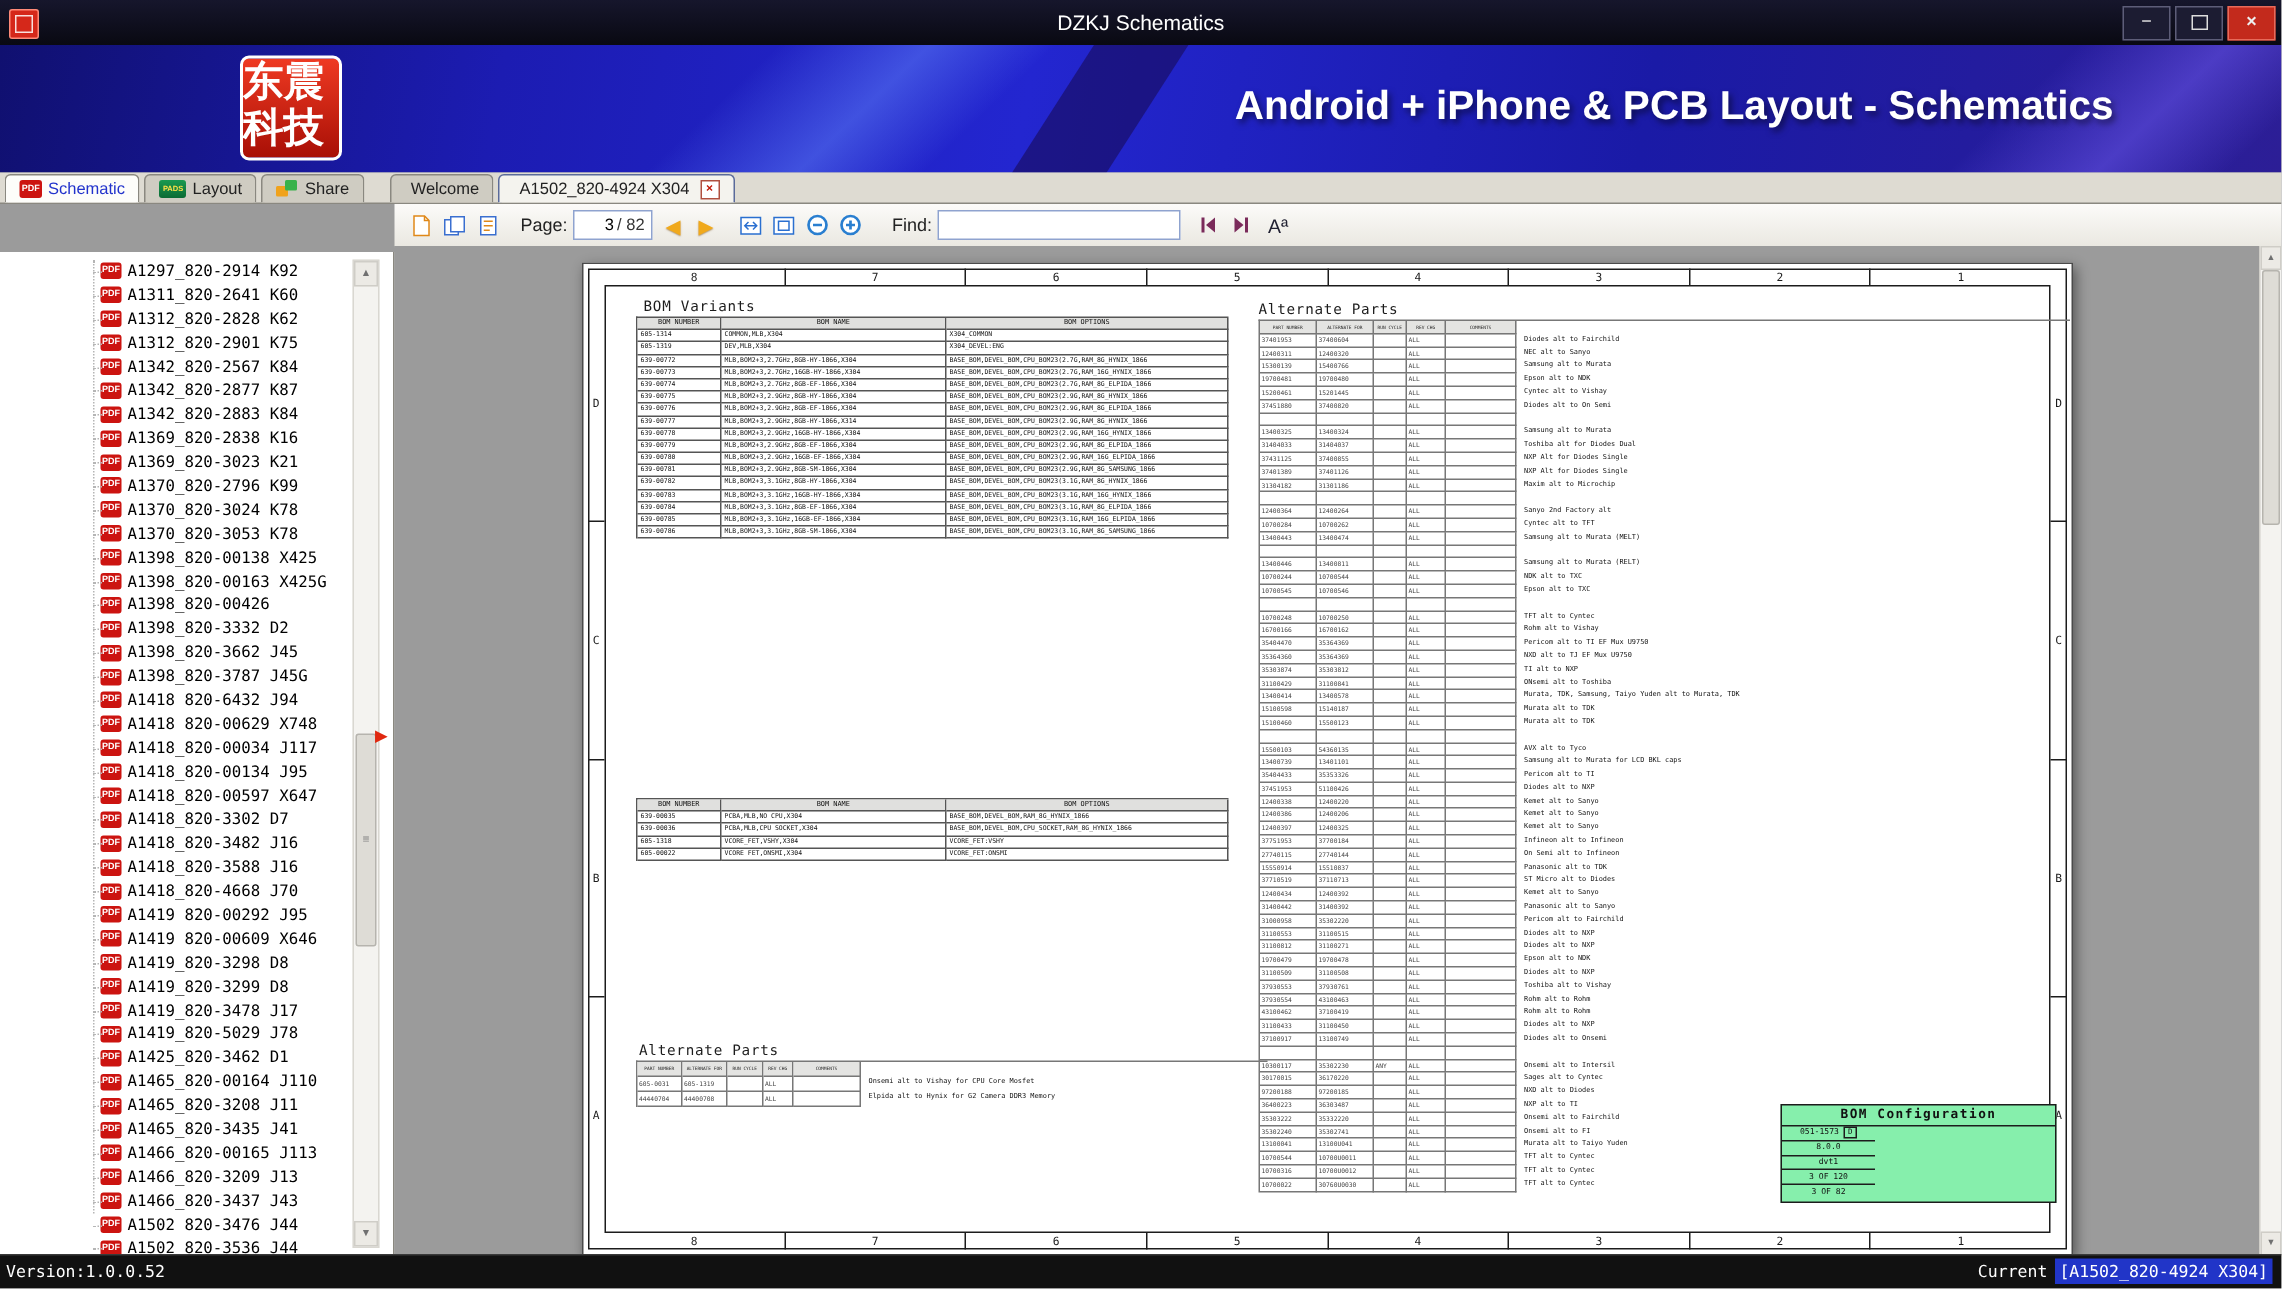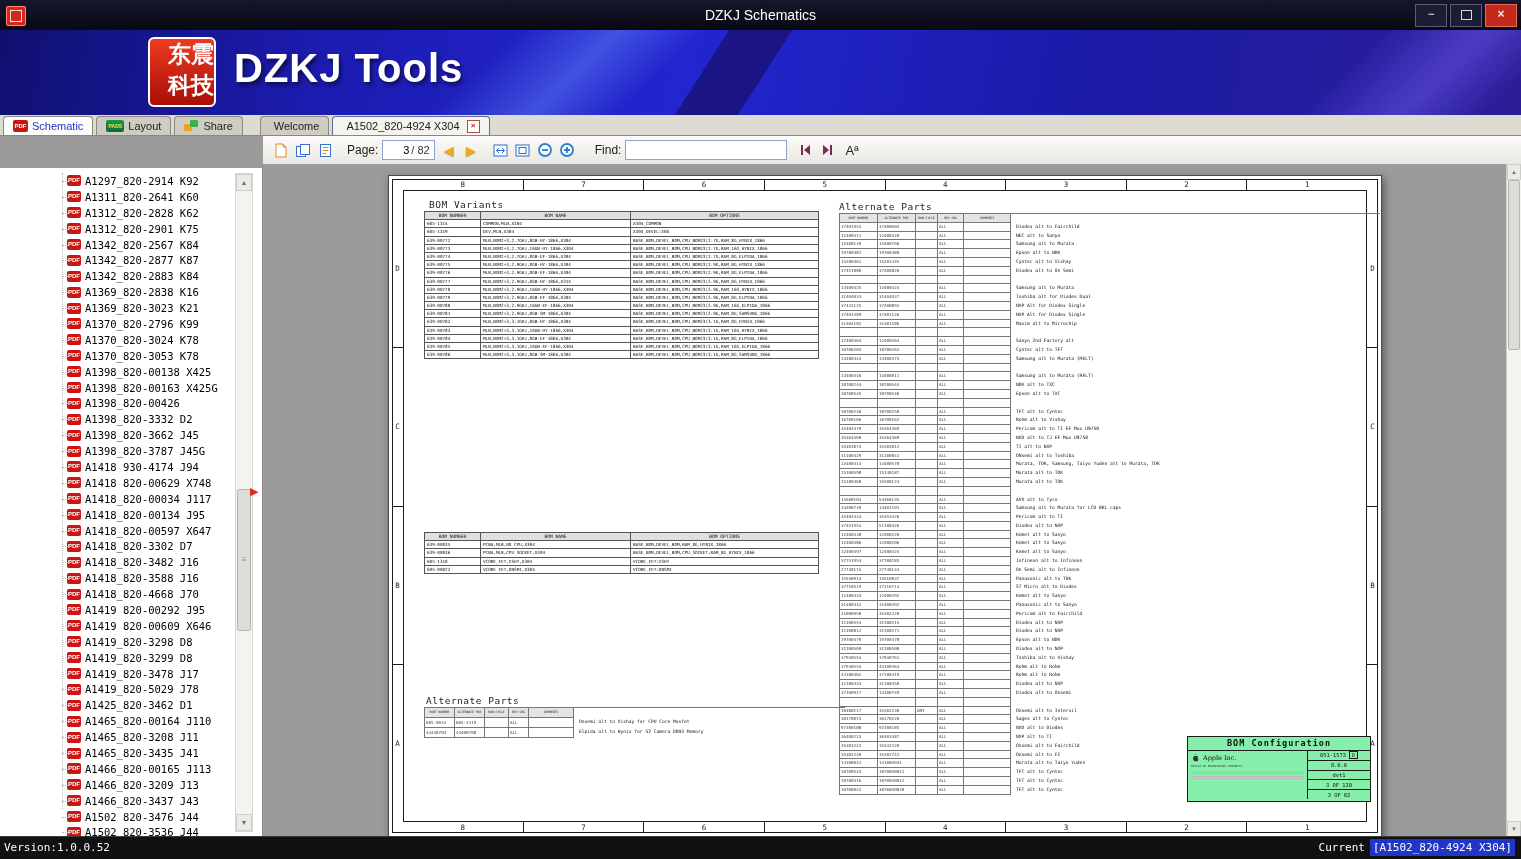"东震" .logo { font-size: 23px -> 27px; left: 148px -> 160px; text-align: right -> left }
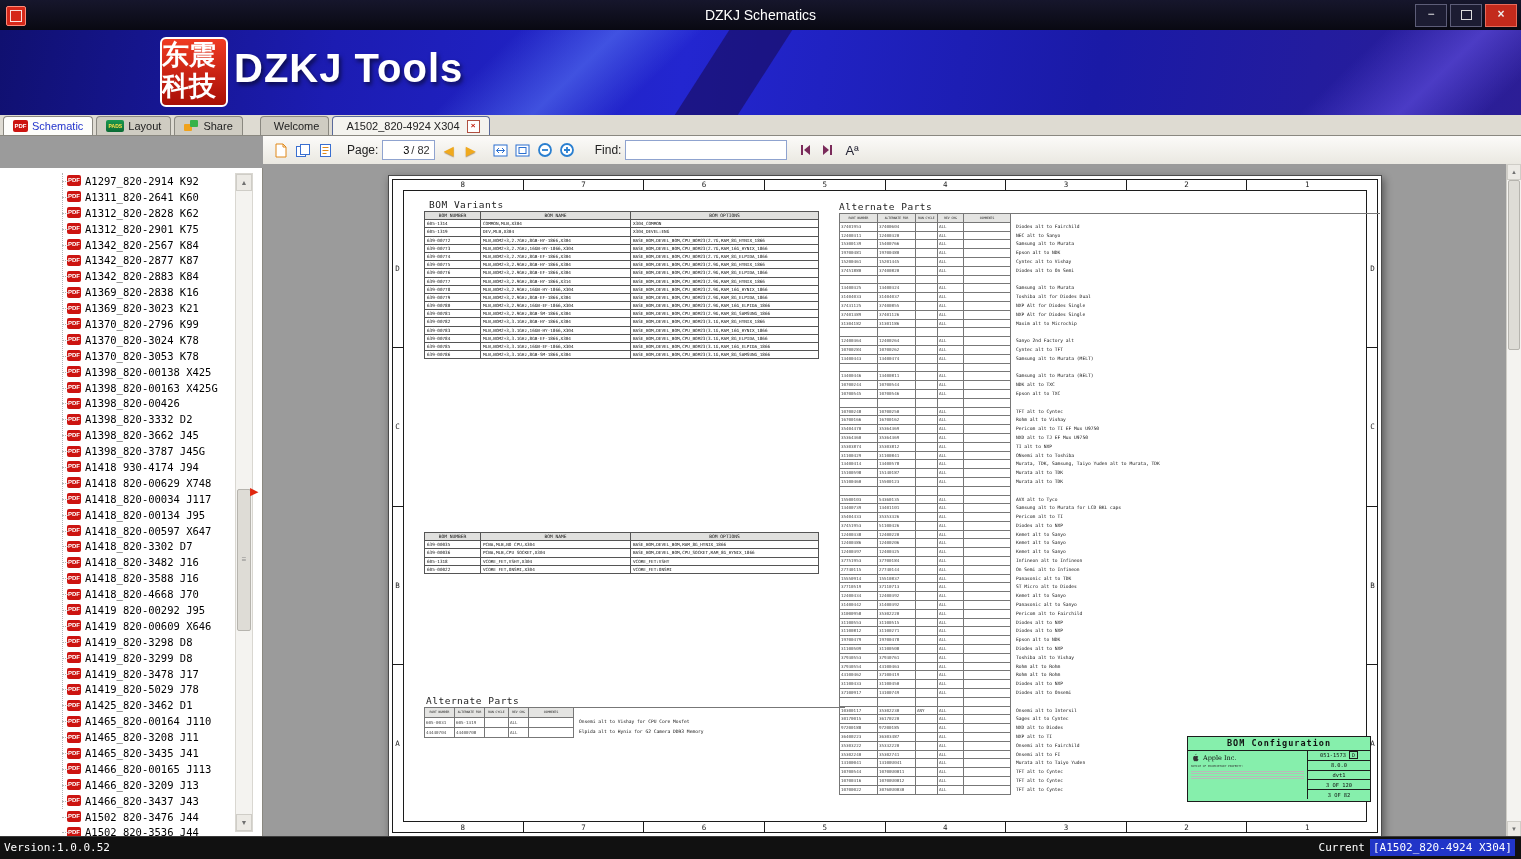"DZKJ Tools" div.app-name { html: <div>DZKJ Tools</div> -> none }
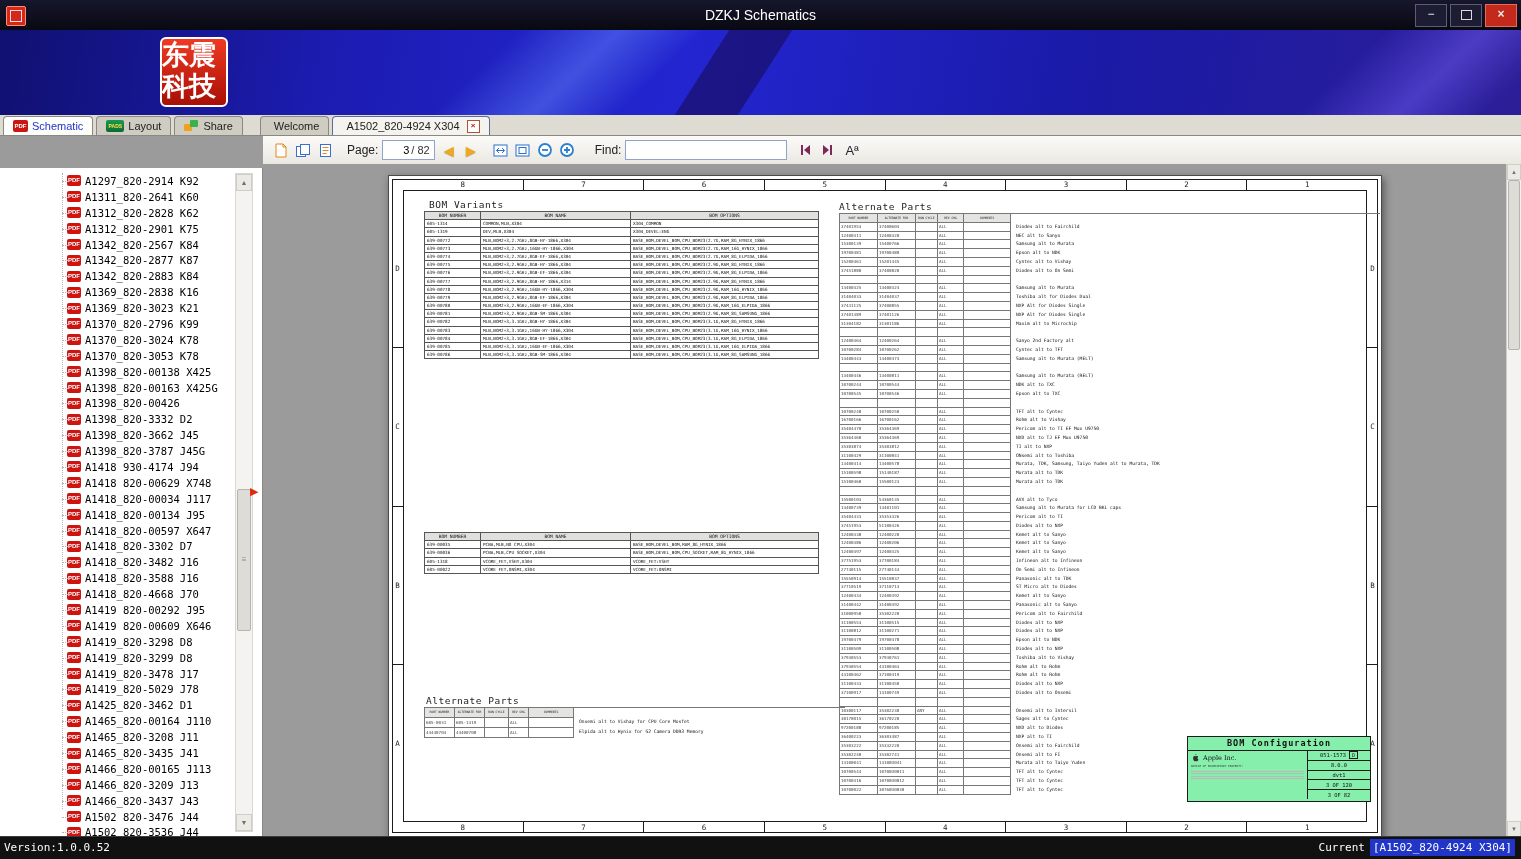"Android + iPhone & PCB" div.tagline { html: none -> <div>Android + iPhone &amp; PCB Layout - Schematics</div> }
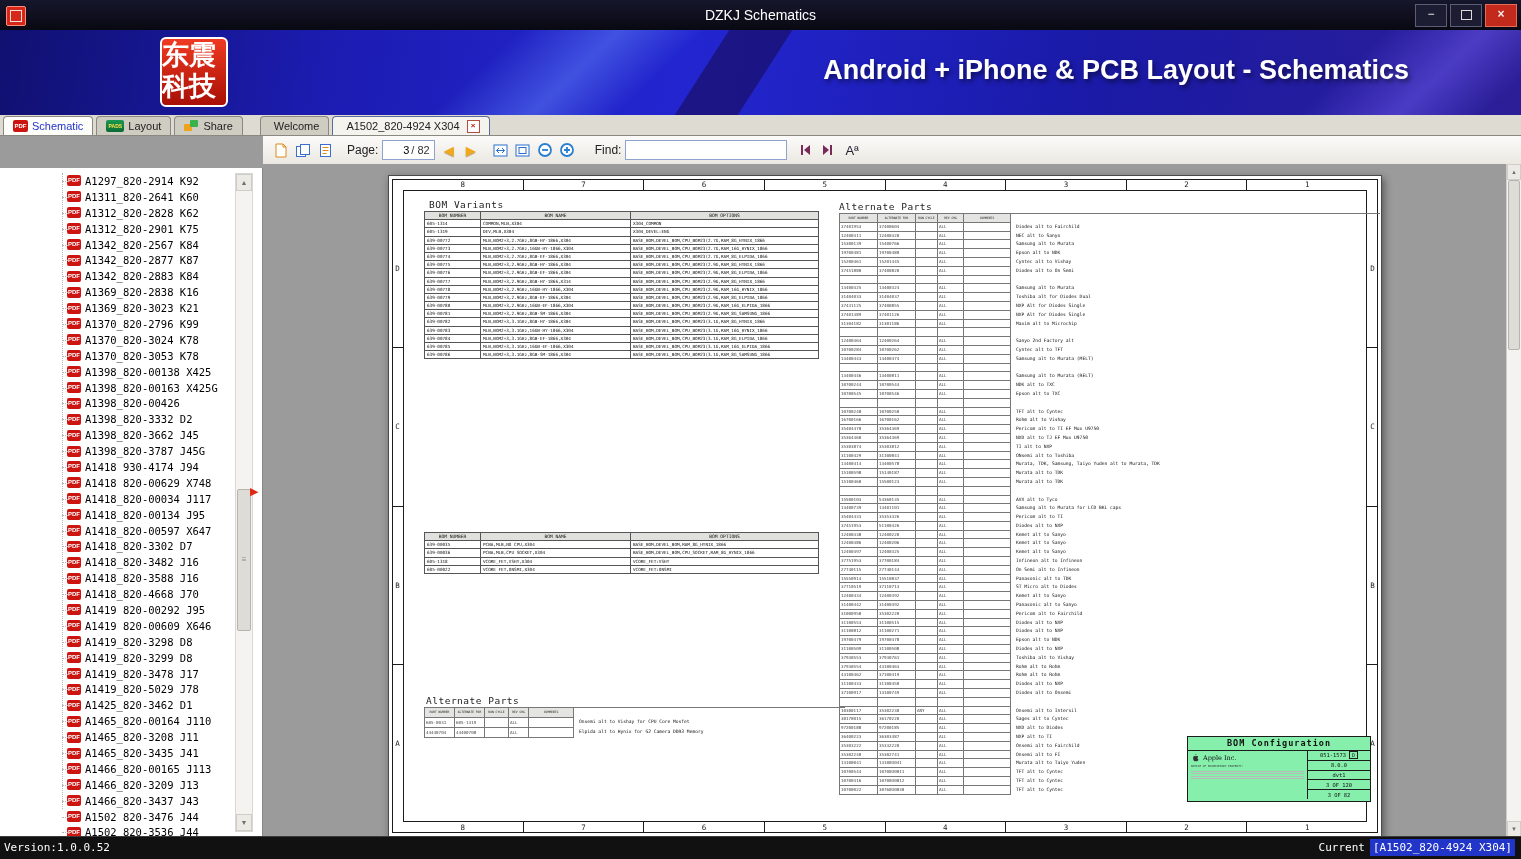"A1418 930-4174 J94" span { text: A1418 930-4174 -> A1418 820-6432 }
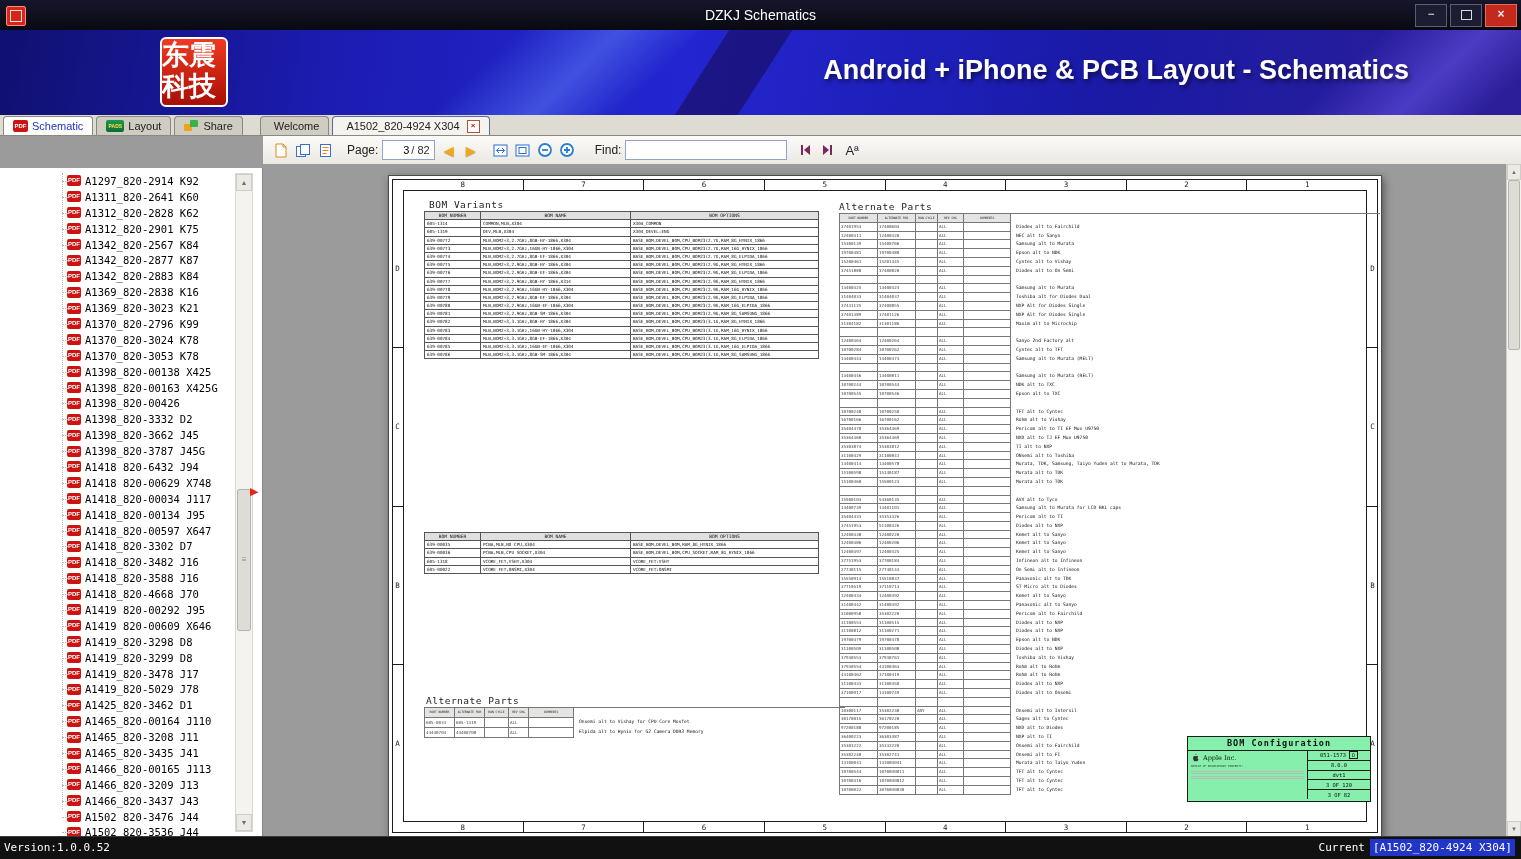"Apple Inc." div.bc-left { html: <div> <div> <span> <svg> <path></path> </svg> </span> <span>Apple Inc.</span> </div> <div>NOTICE OF PROPRIETARY PROPERTY:</div> <div></div> <div></div> <div></div> <div></div> </div> -> none }
